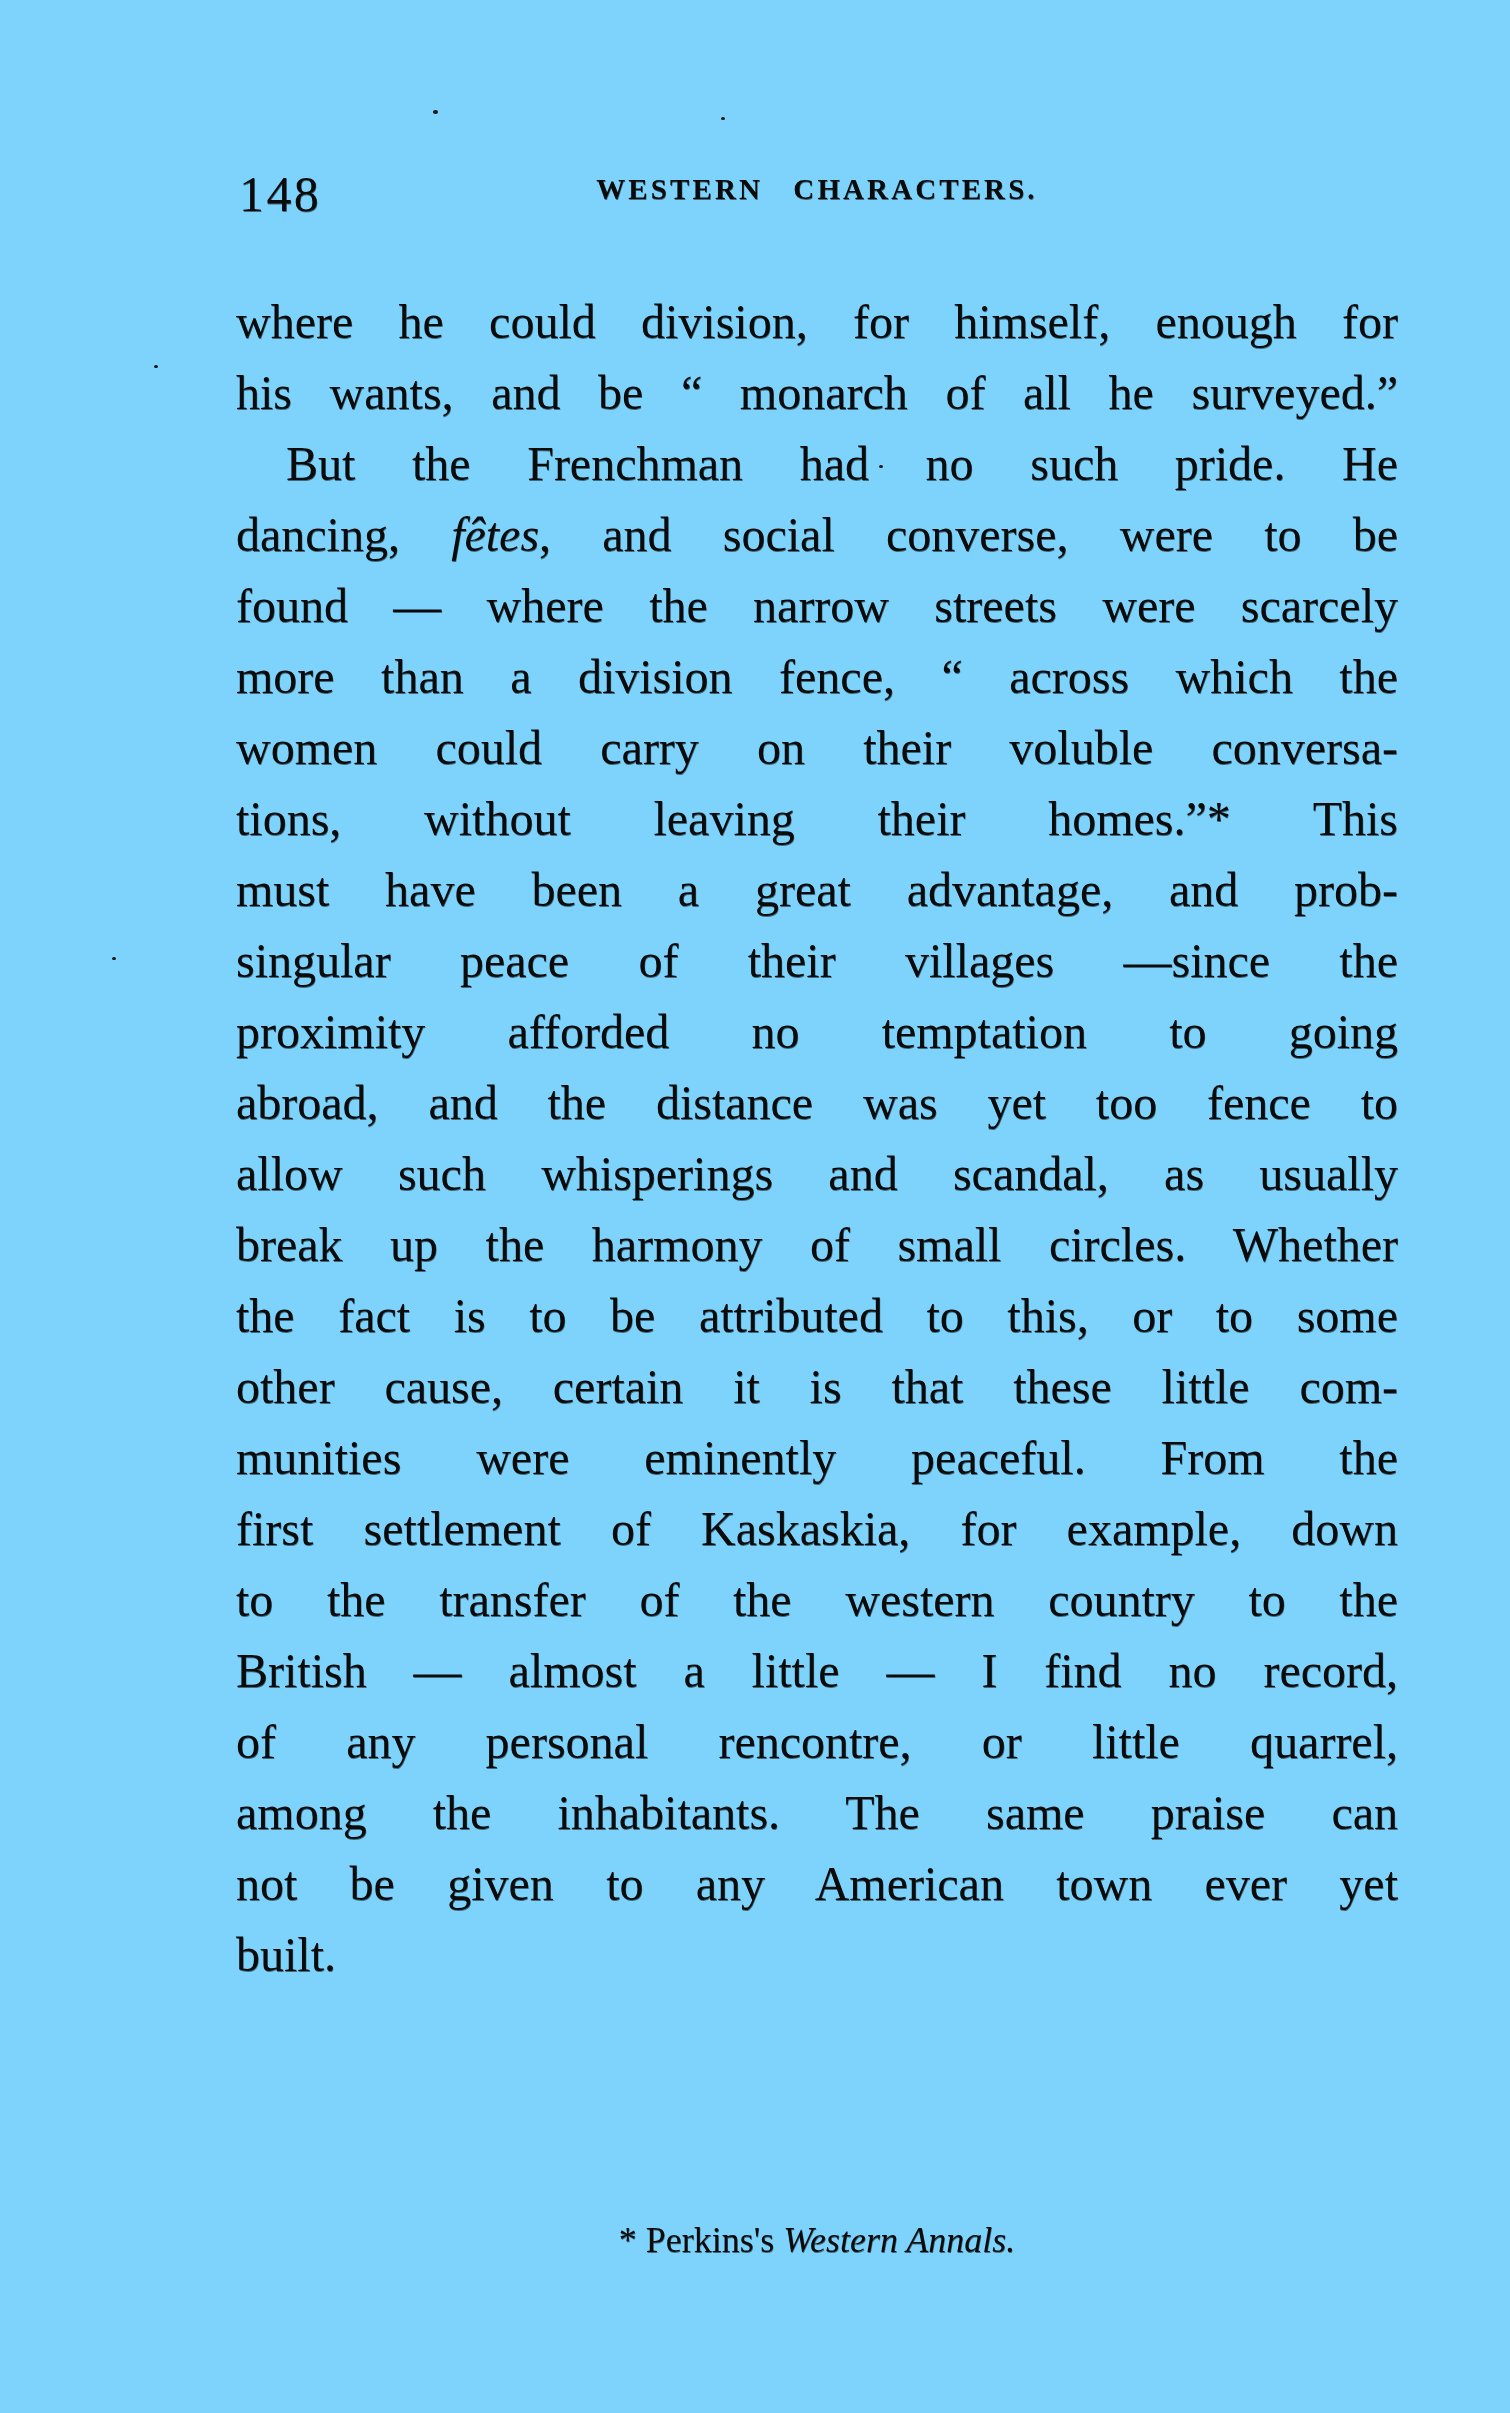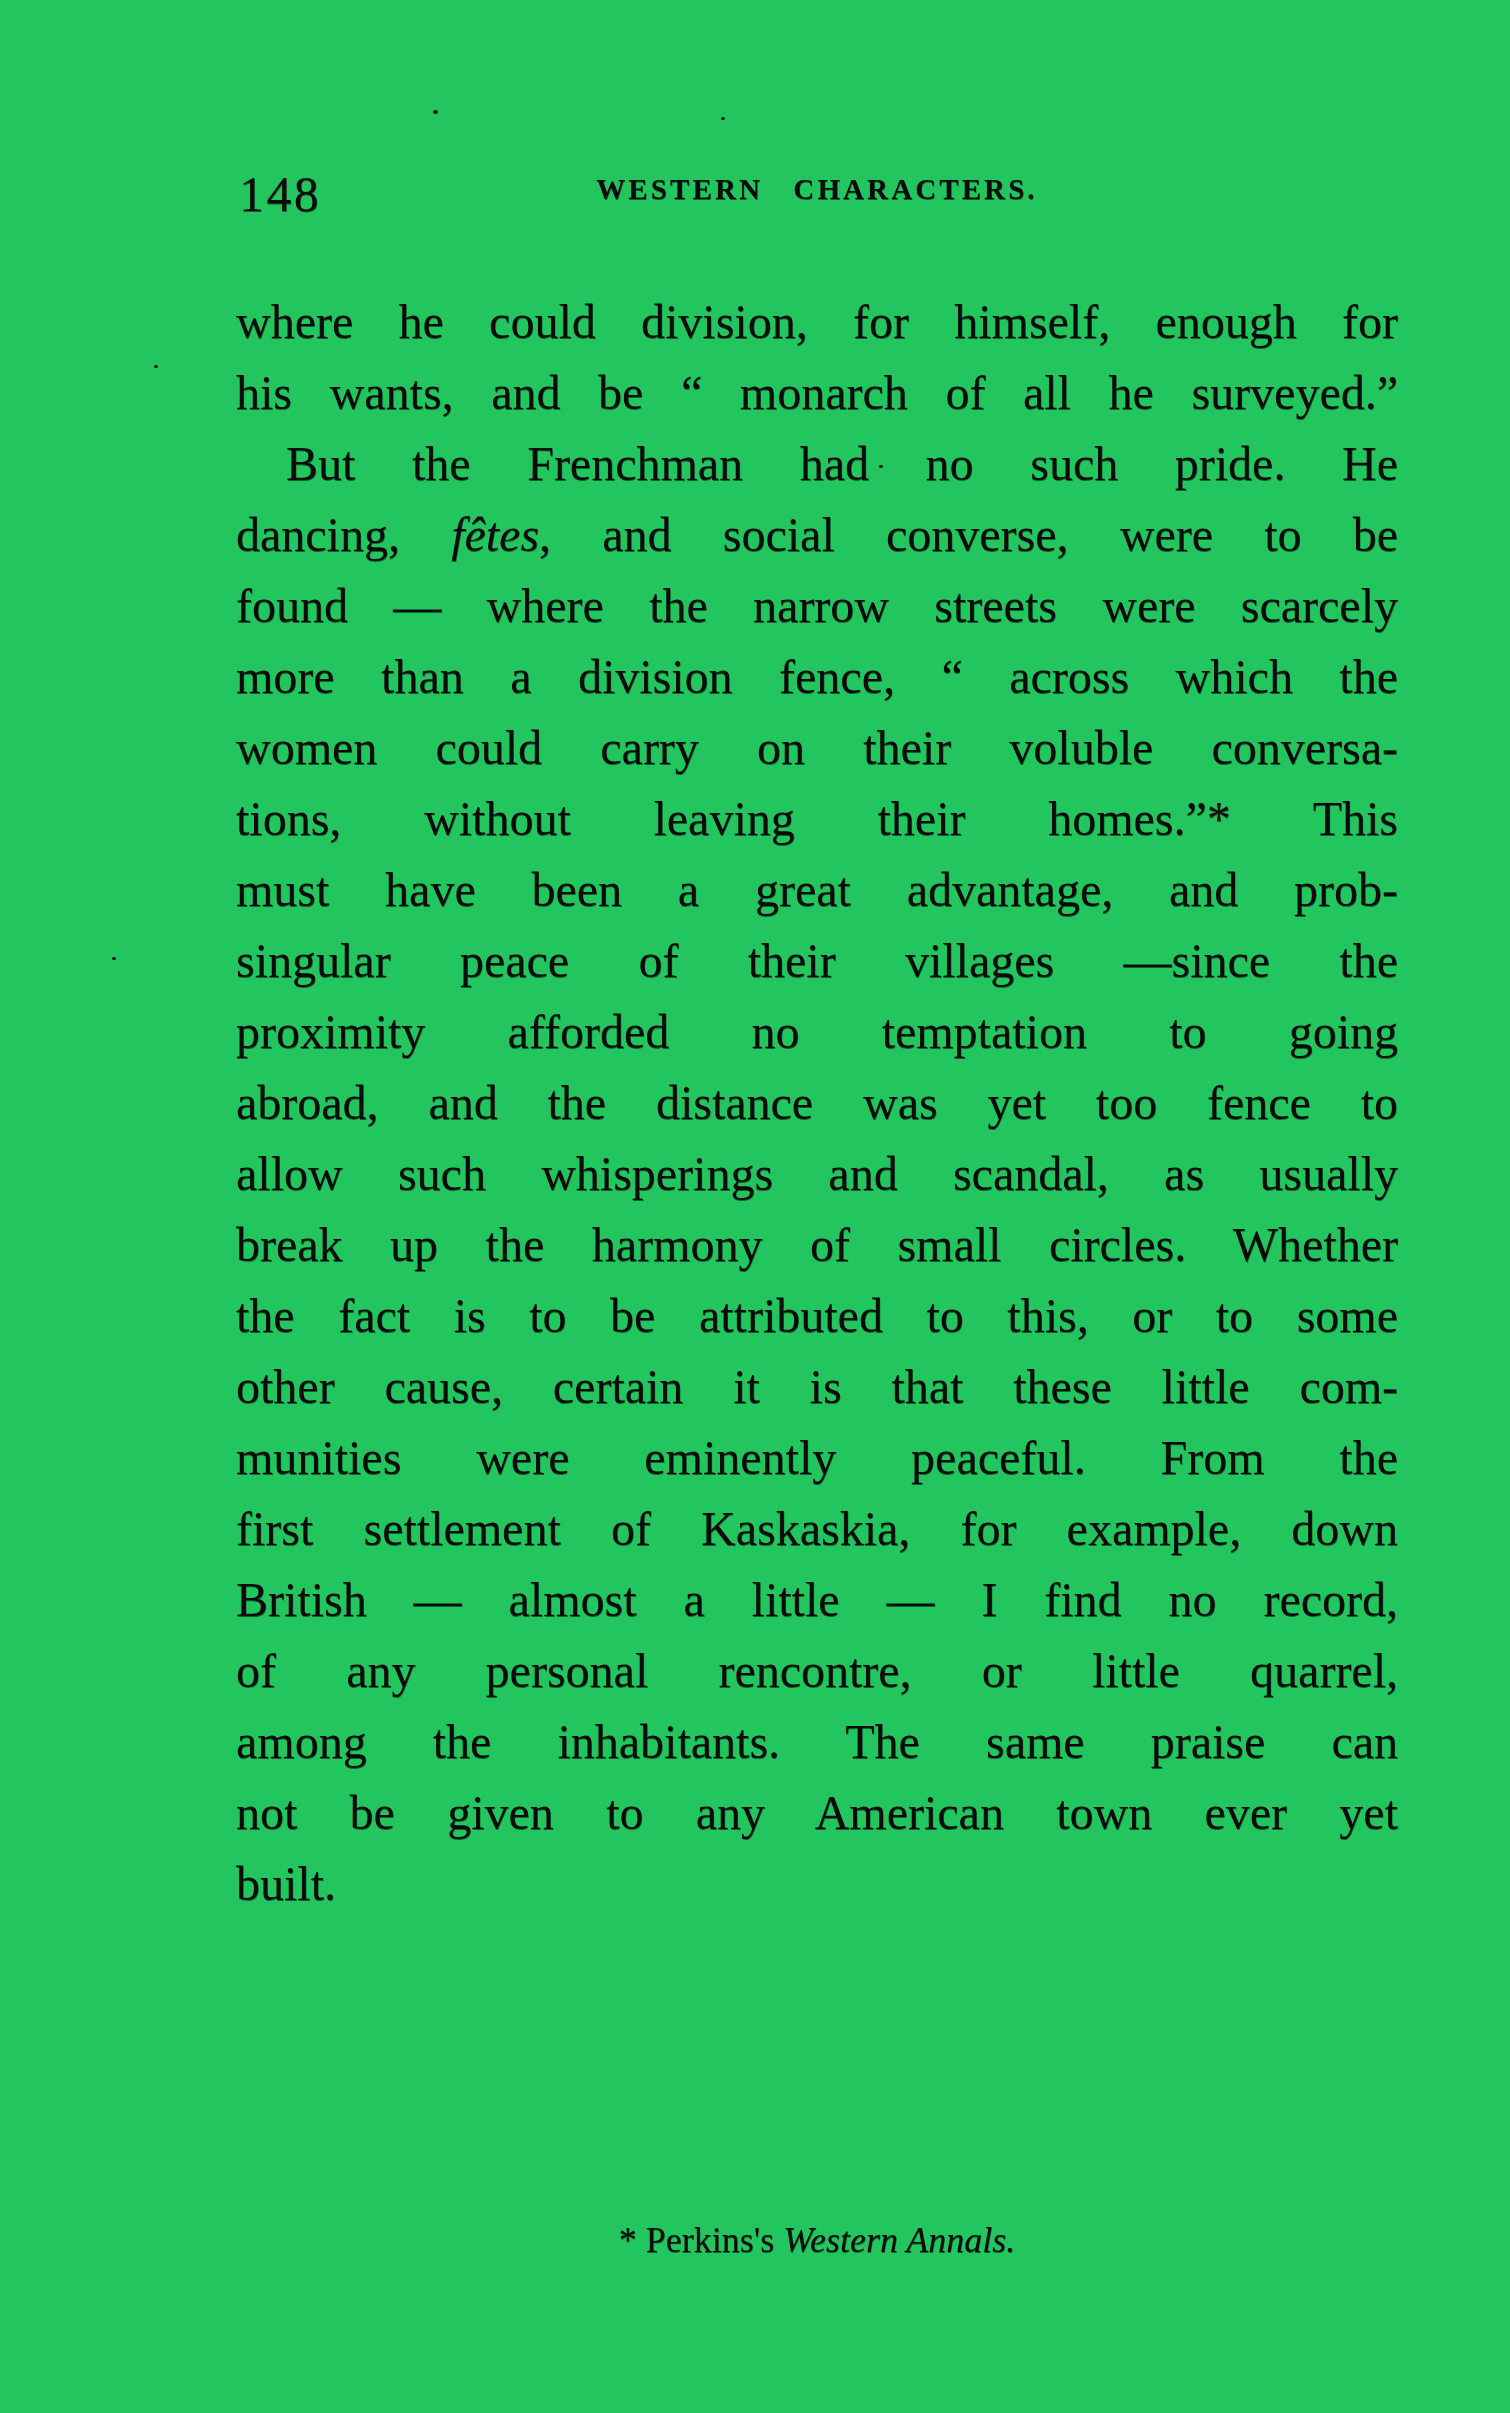"148" div.page { background: #22c55e -> #7dd3fc }
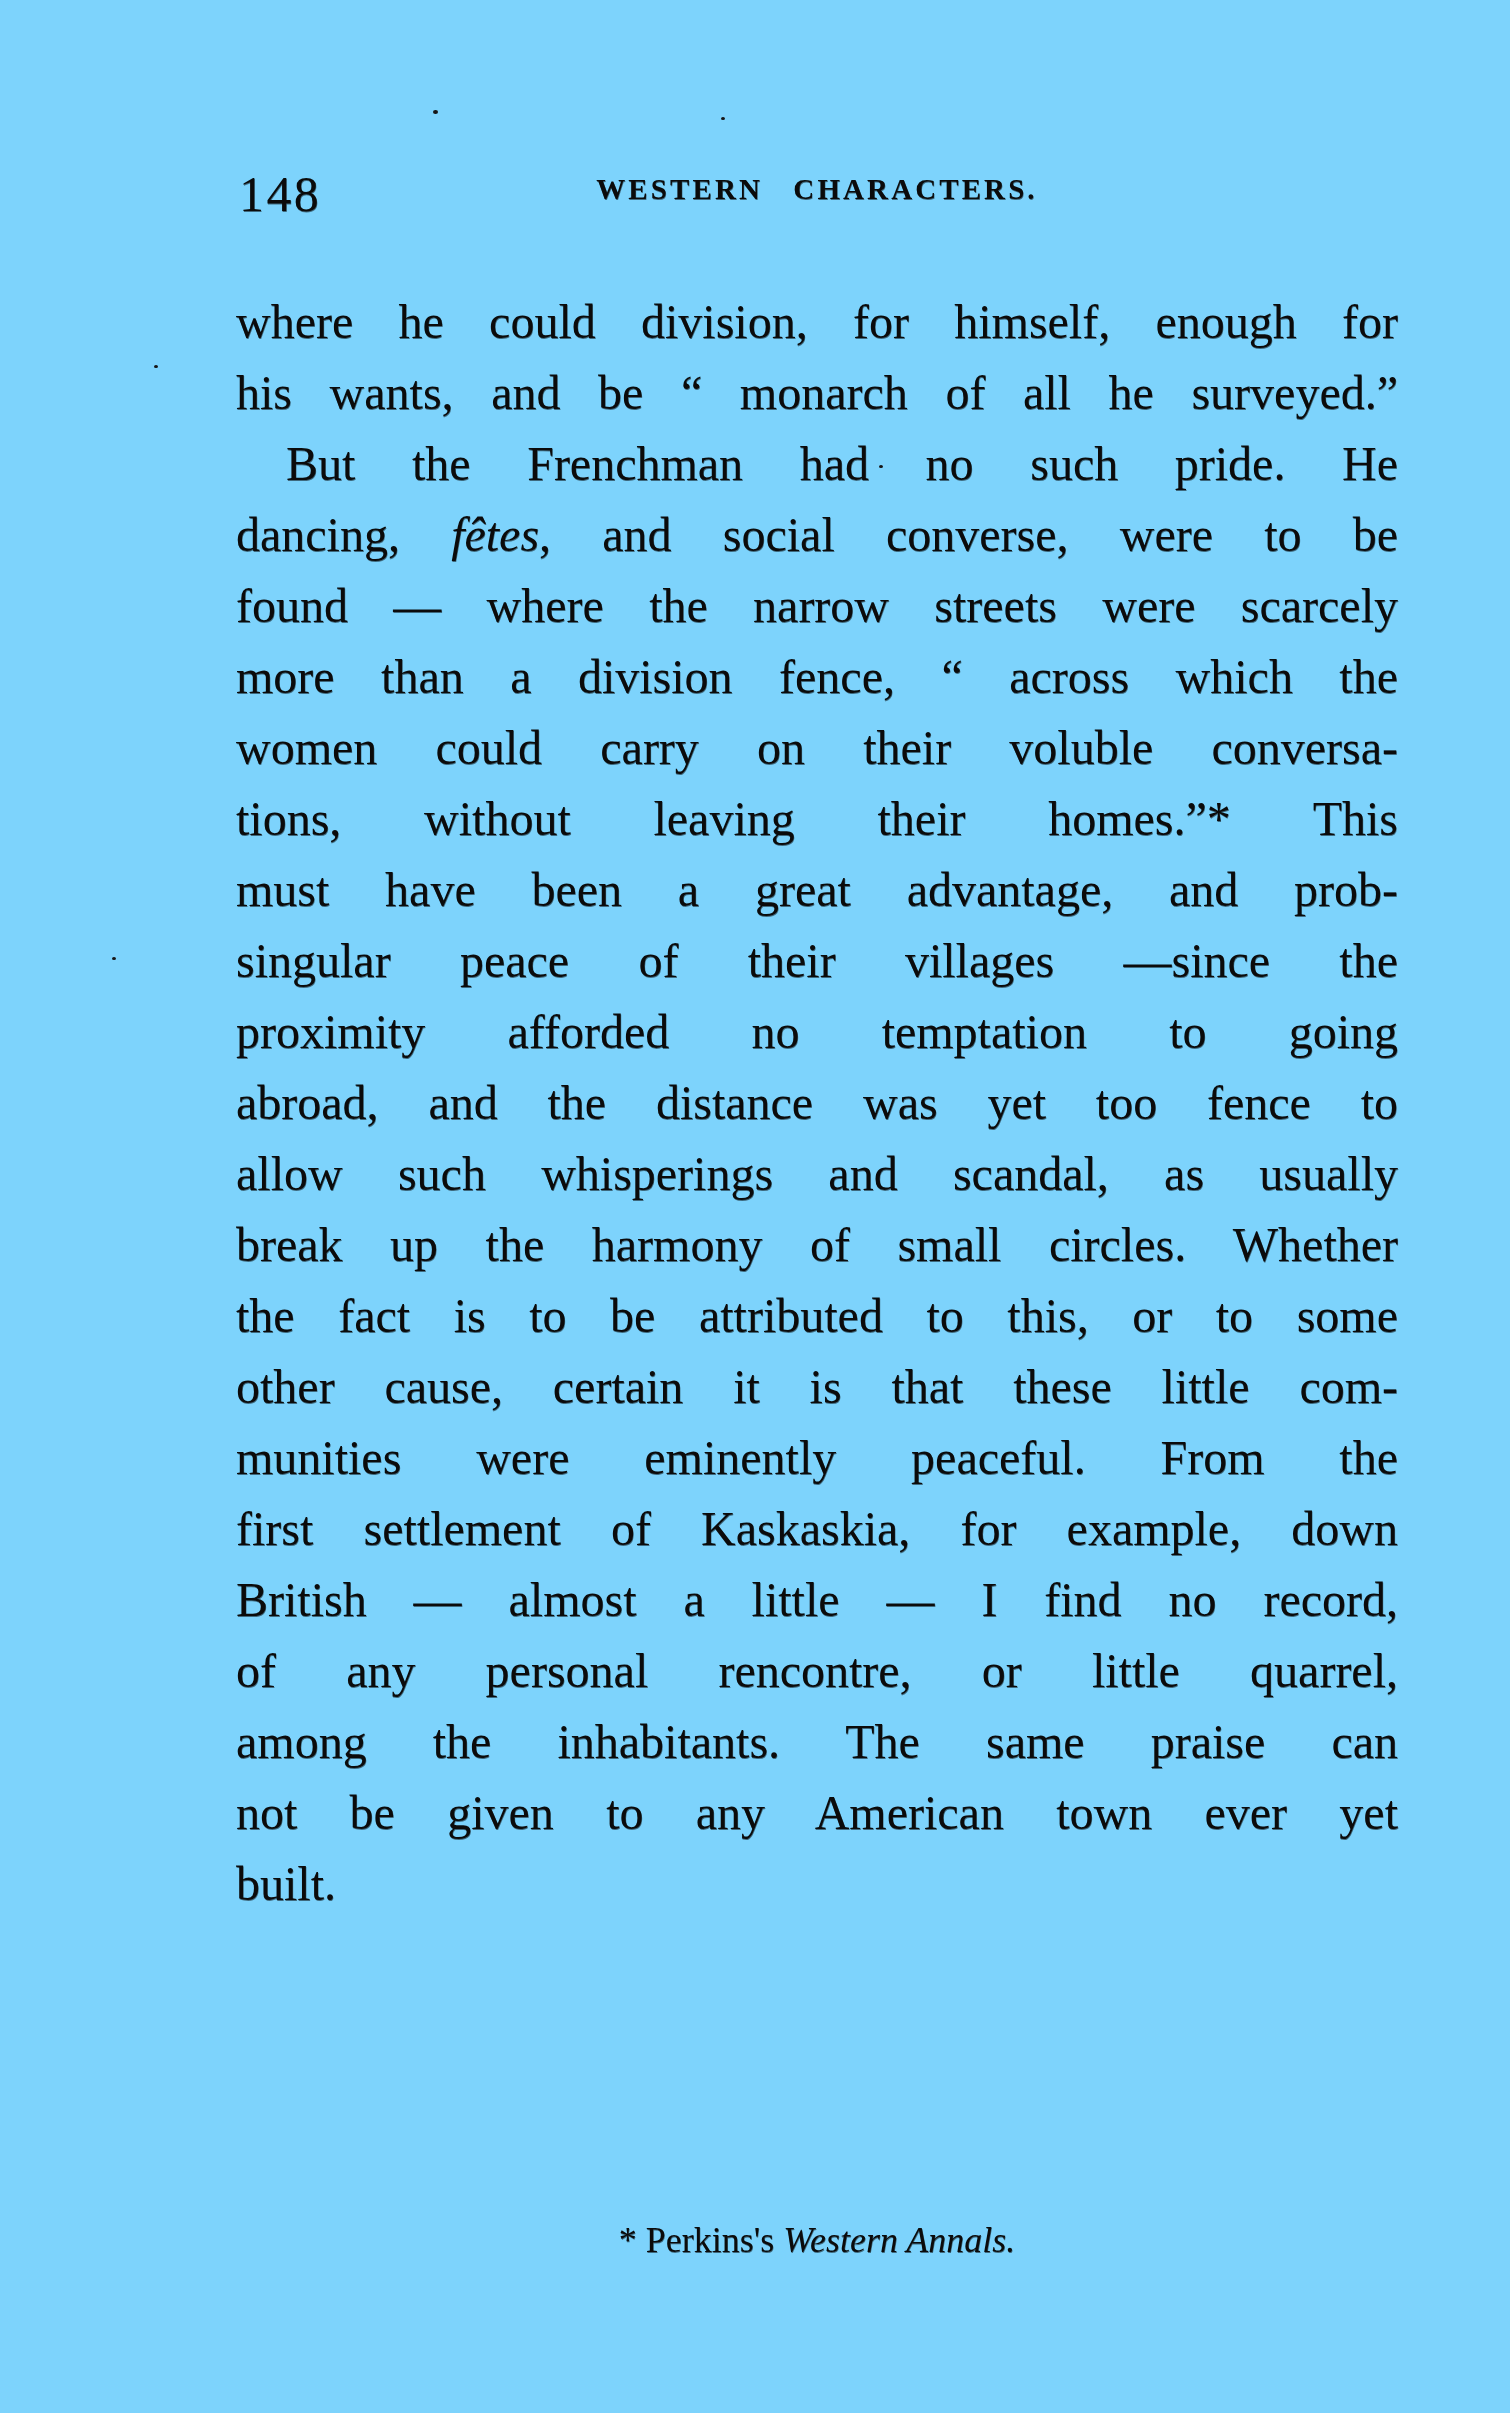"to the transfer of the" div.line { html: none -> <div><span>to the transfer of the western country to the</span></div> }
